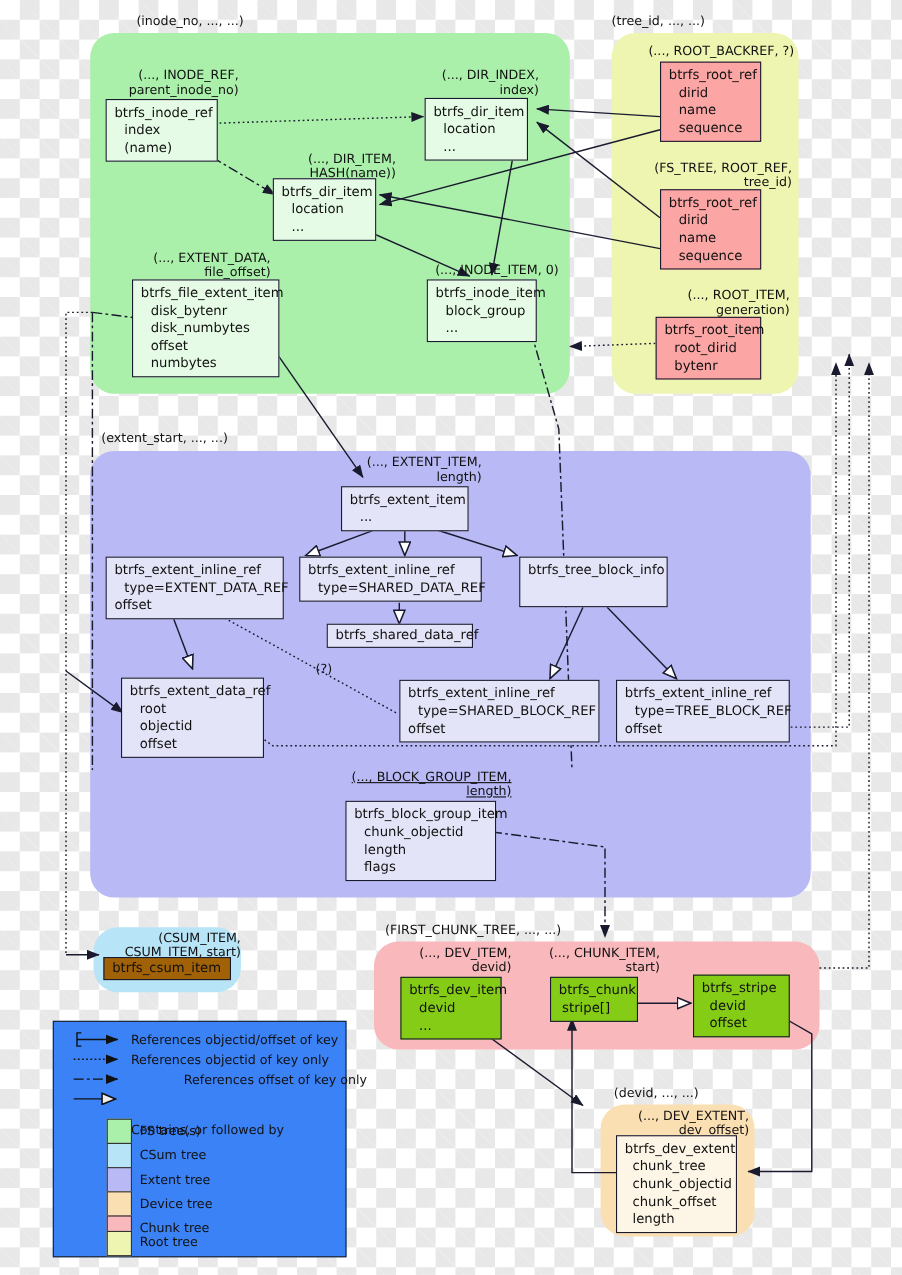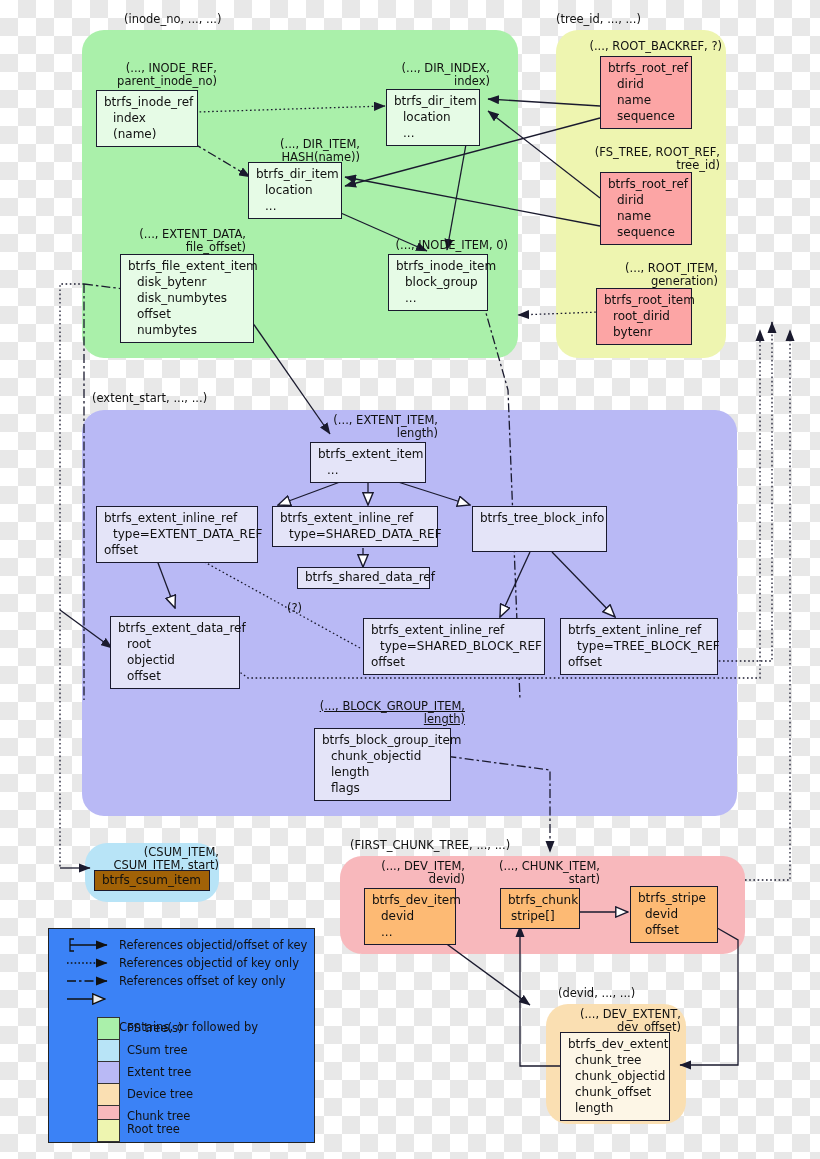"btrfs_dev_item" .n-pink { background: #fdba74 -> #84cc16 }
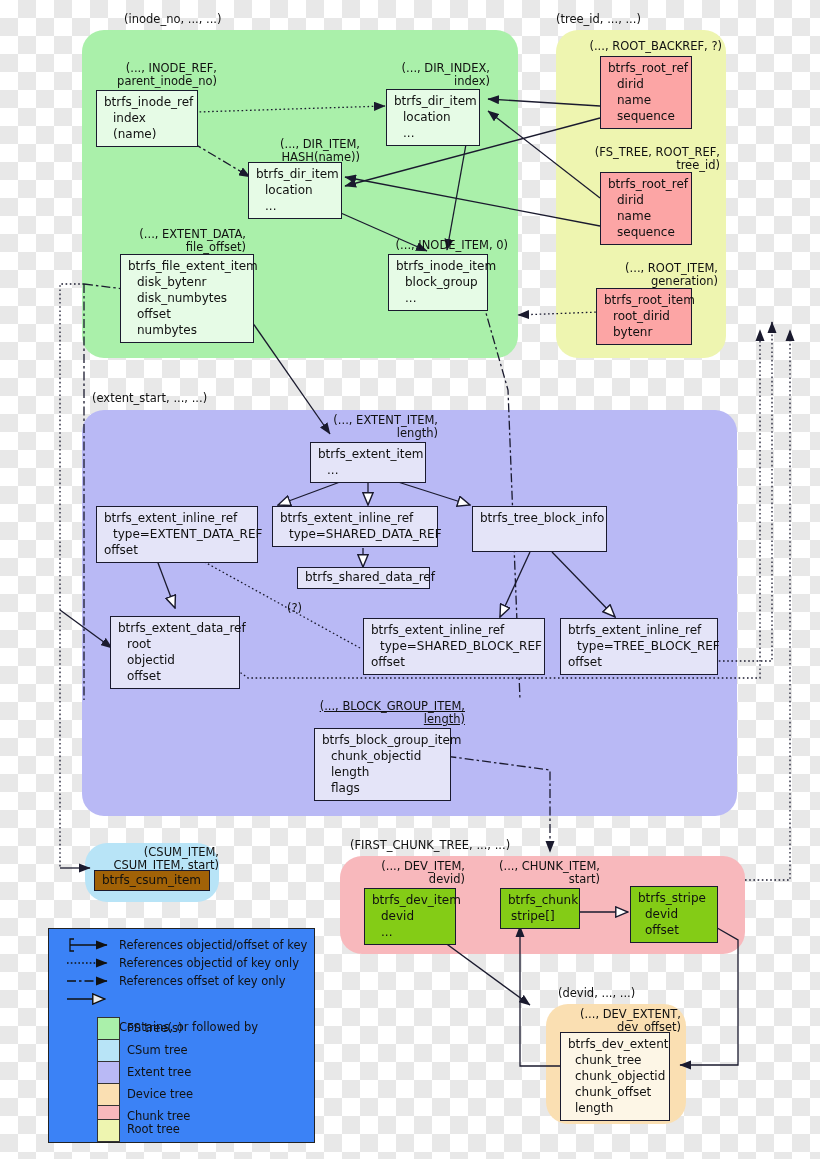"References offset of key only" div.lg-text { margin-left: none -> 48px }
